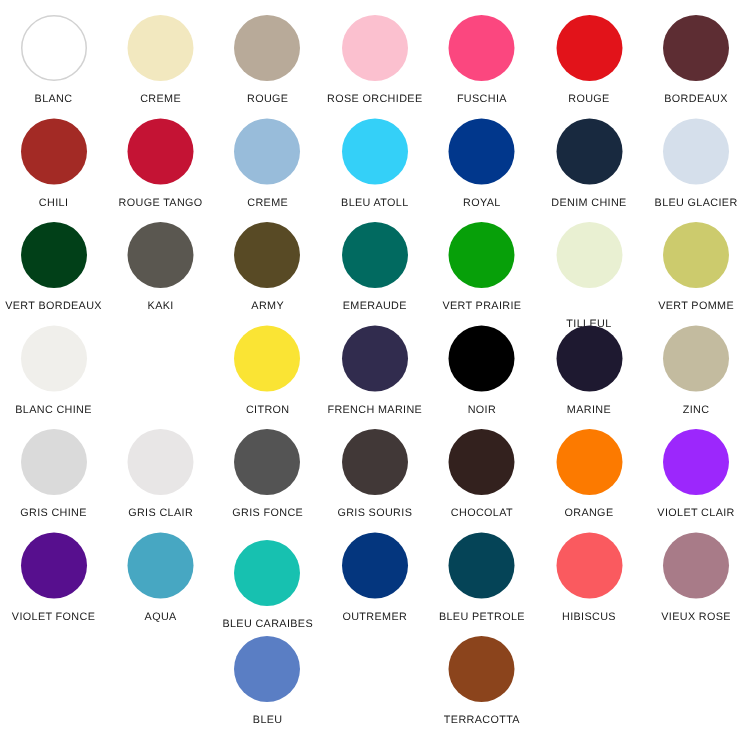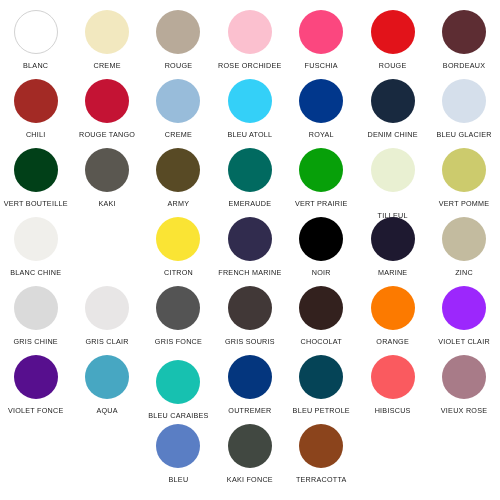"VERT BOUTEILLE" div.swatch-label { text: BOUTEILLE -> BORDEAUX }
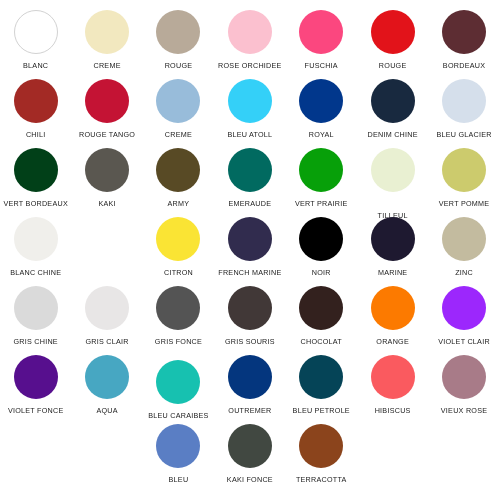"KAKI FONCE" div.swatch-cell { html: <div> <div></div> <div>KAKI FONCE</div> </div> -> none }
